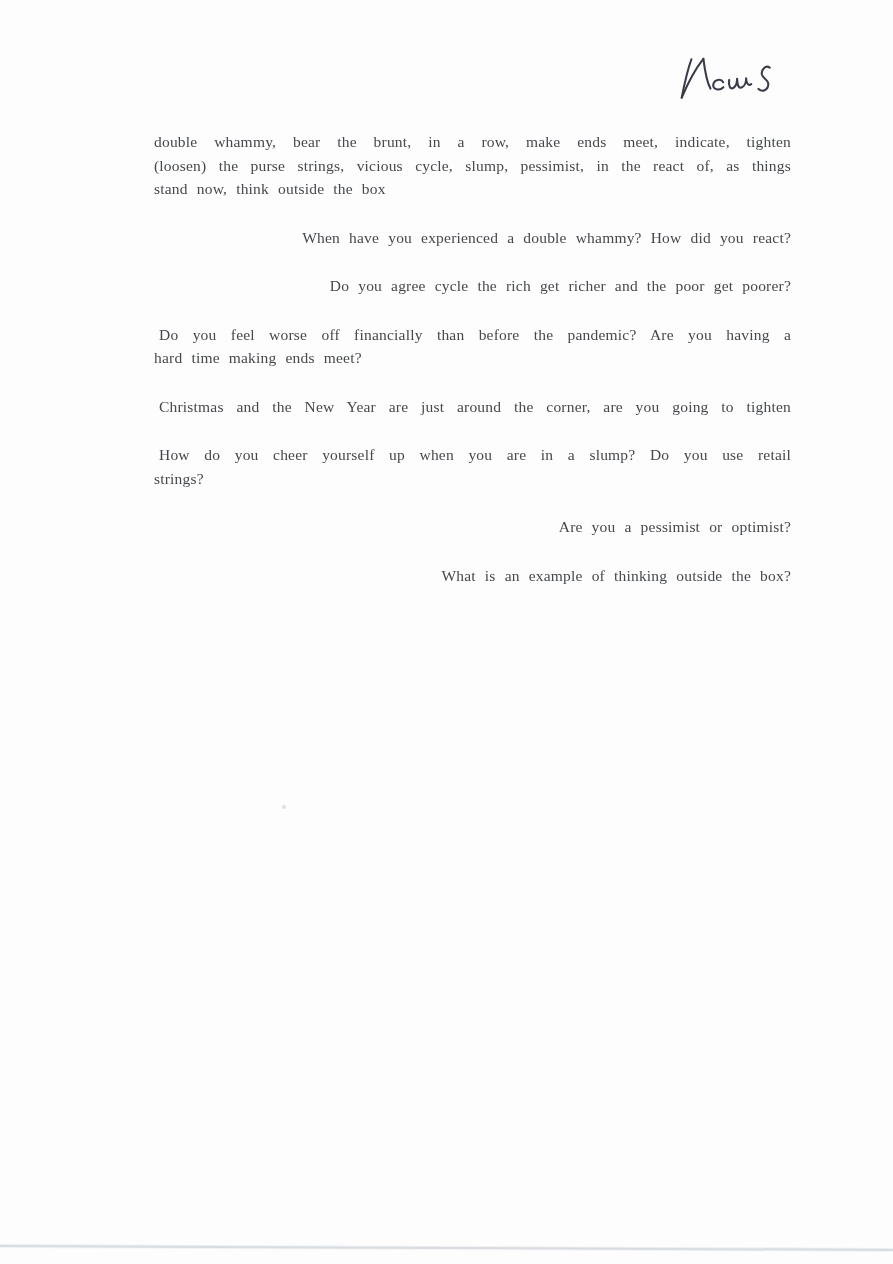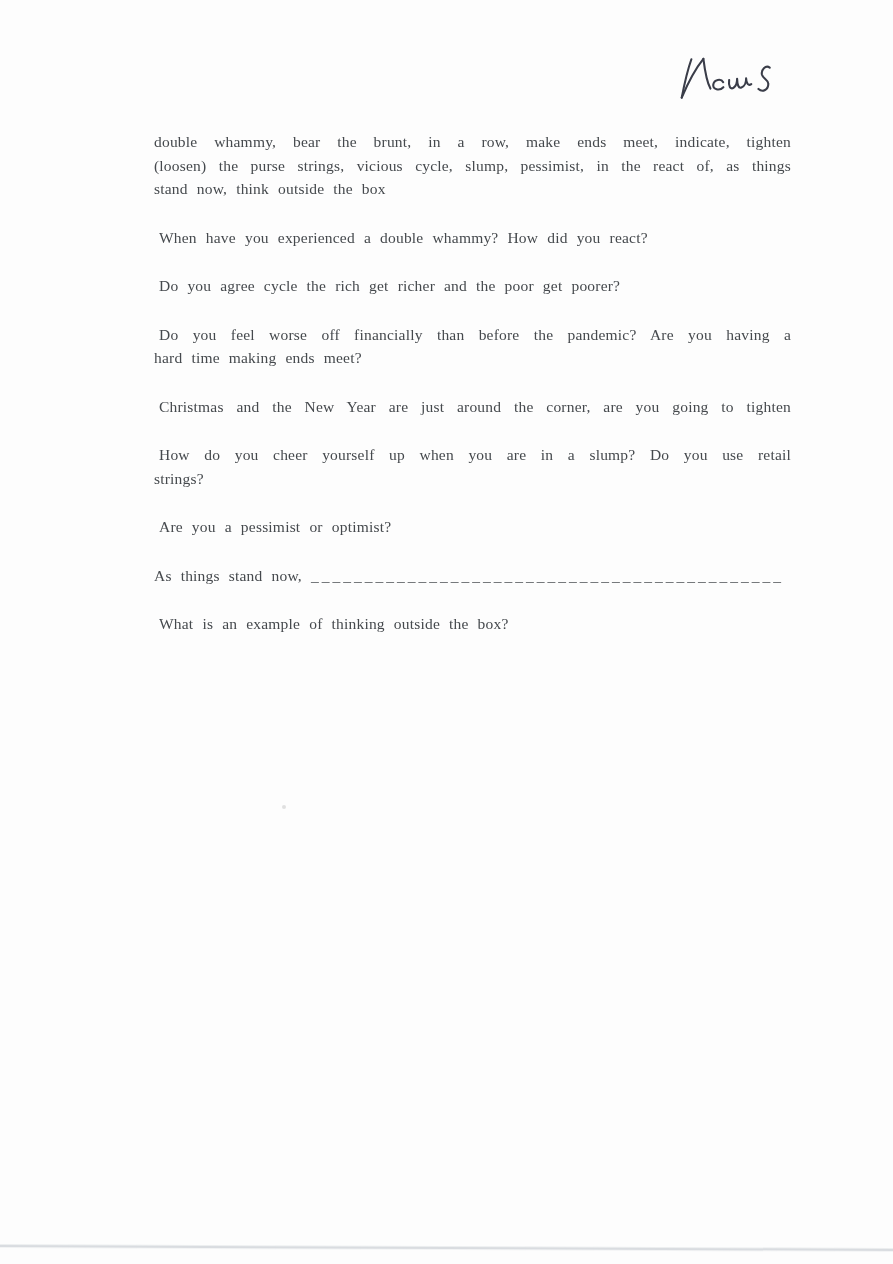"When have you experienced a" .ind { text-align: none -> right }
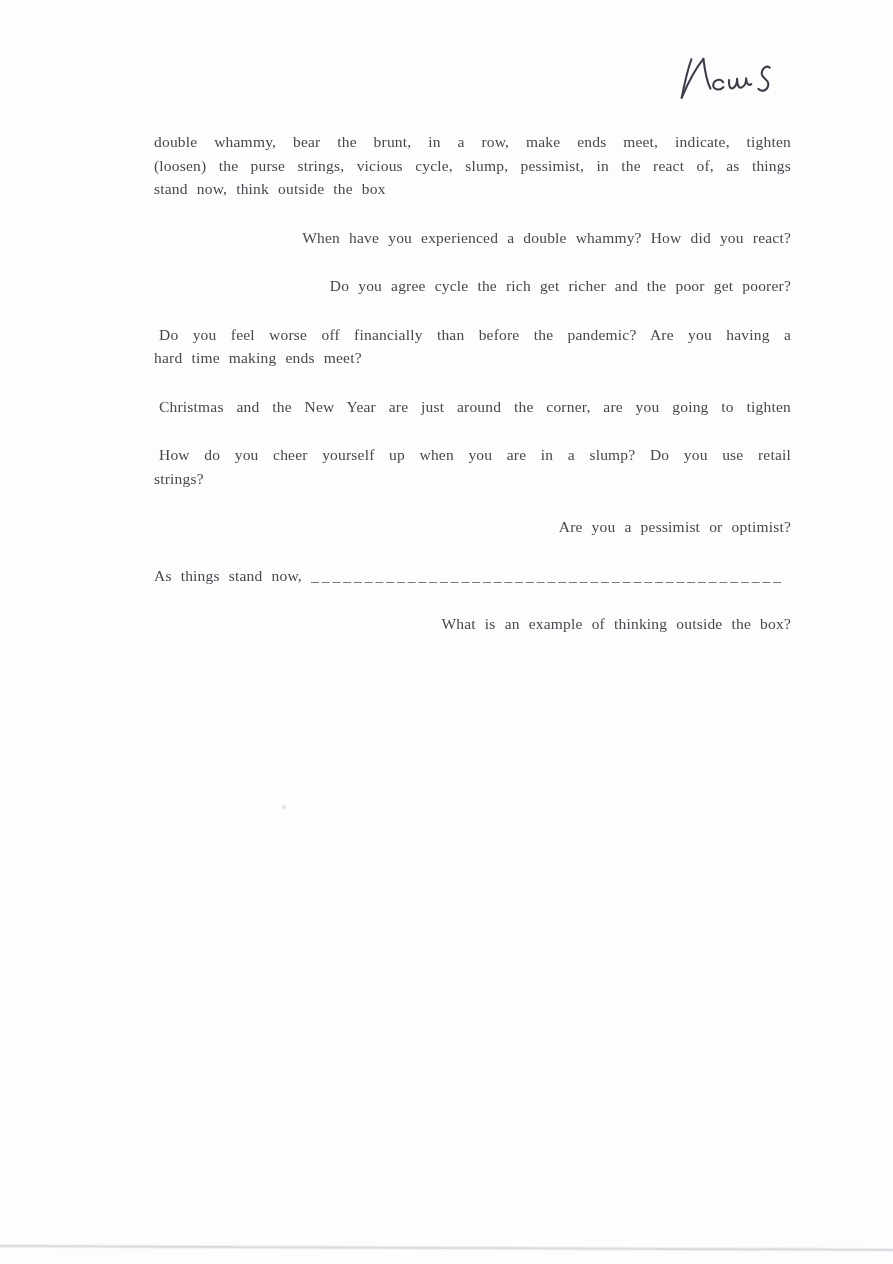"As things stand now," p.fill-line { html: <p> <span>As things stand now,</span> <span> </span> <span>____________________________________________</span> </p> -> none }
